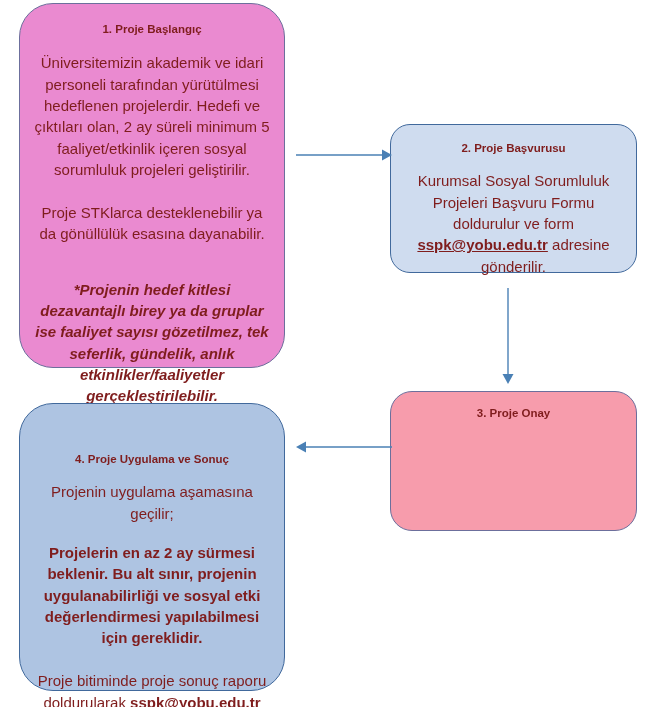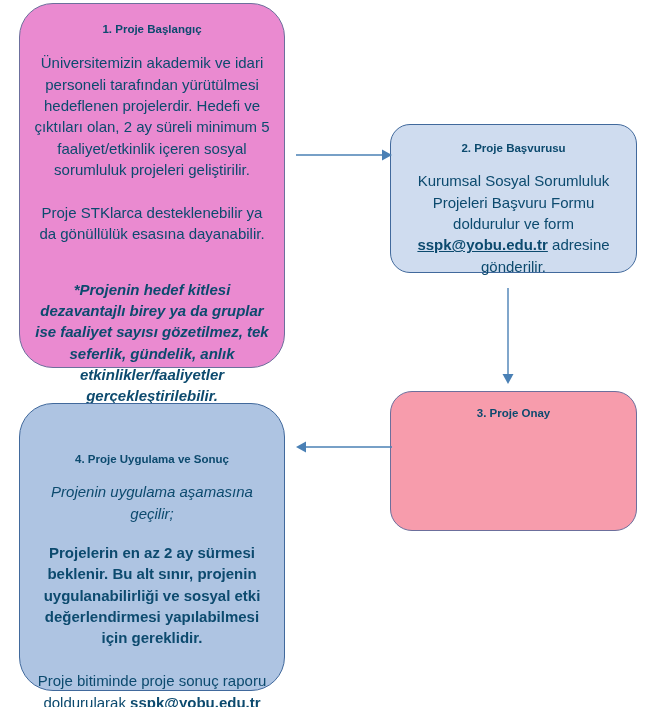"1. Proje Başlangıç" .node { color: #0c4a6e -> #7f1d1d }
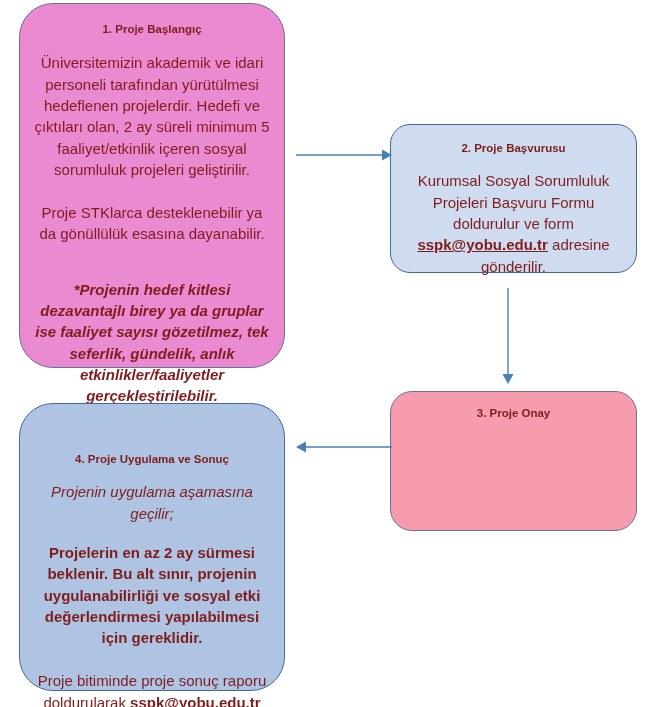"Projenin uygulama aşamasına geçilir;" #node-4 .body-1 { font-style: italic -> none }
